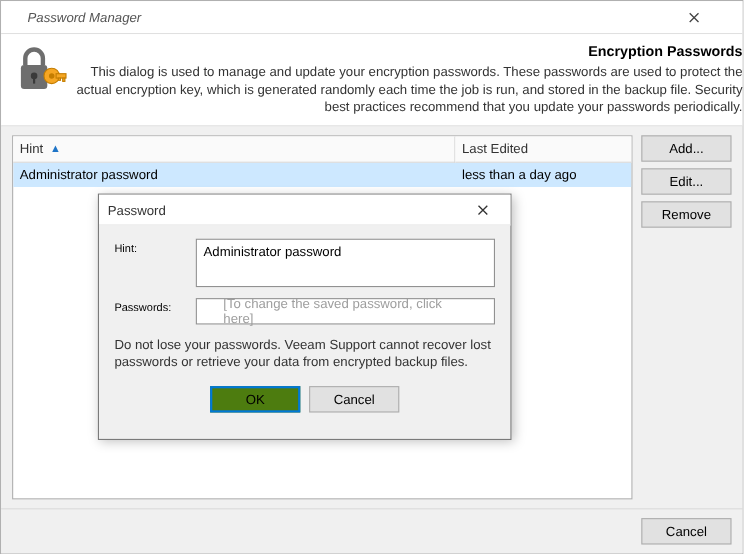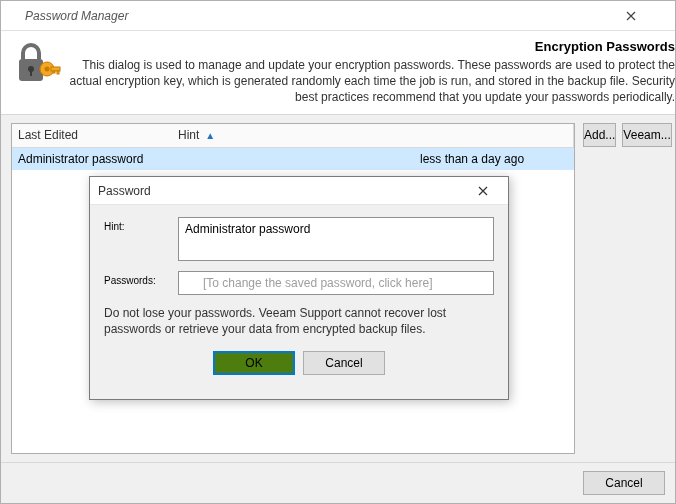"Last Edited" div.th { order: before "Hint" -> after "Hint" }
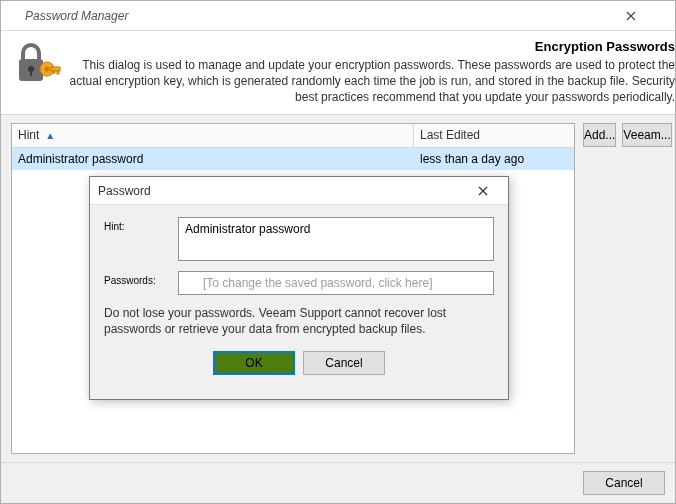"Add..." .side-buttons { flex-direction: row -> column }
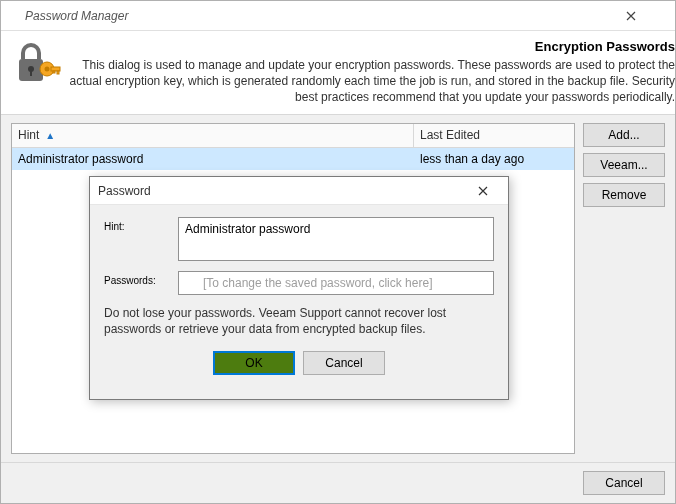"Veeam..." div.btn { text: Veeam -> Edit }
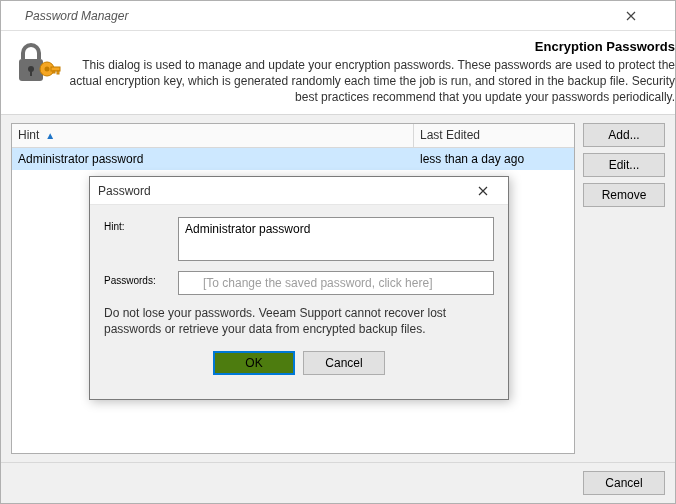"Password" .modal { width: 420px -> 376px }
